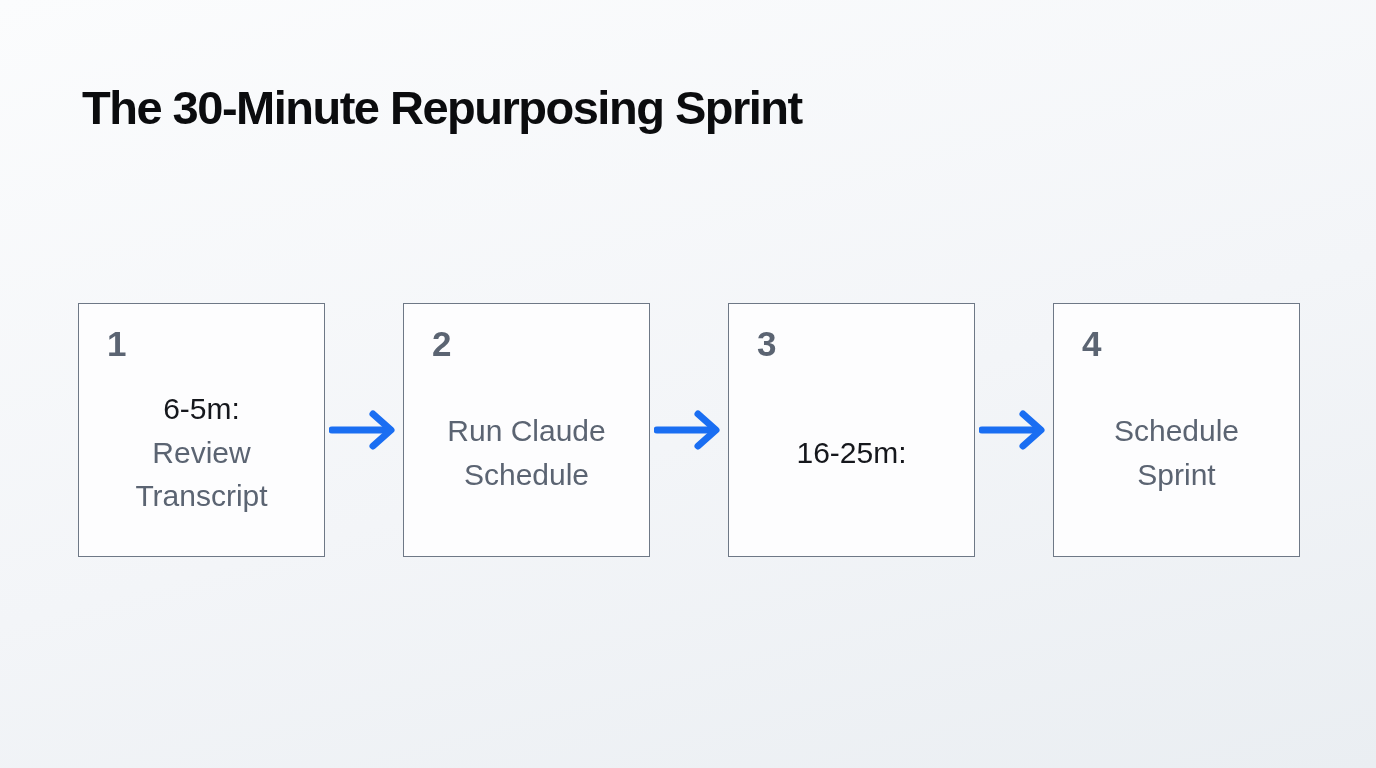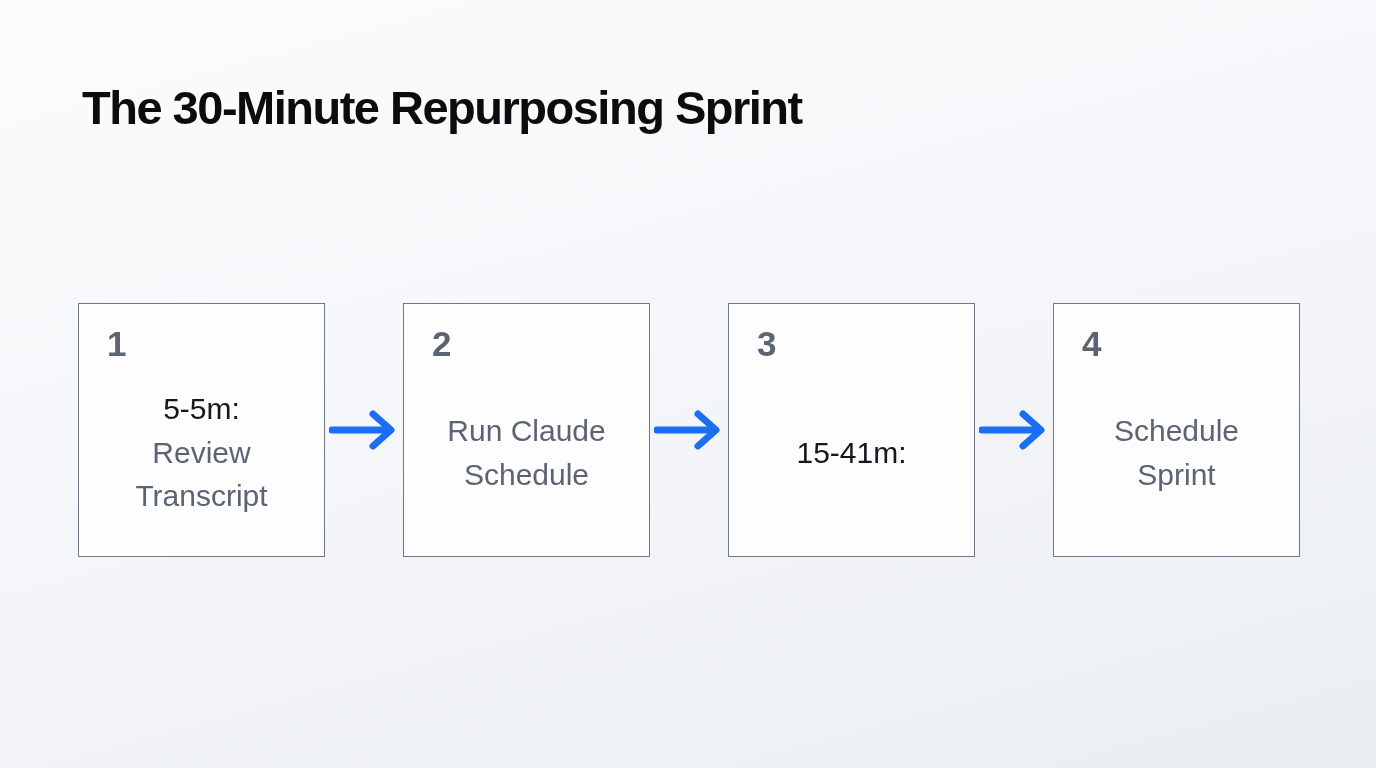"5-5m:" div.step-time { text: 5-5m -> 6-5m }
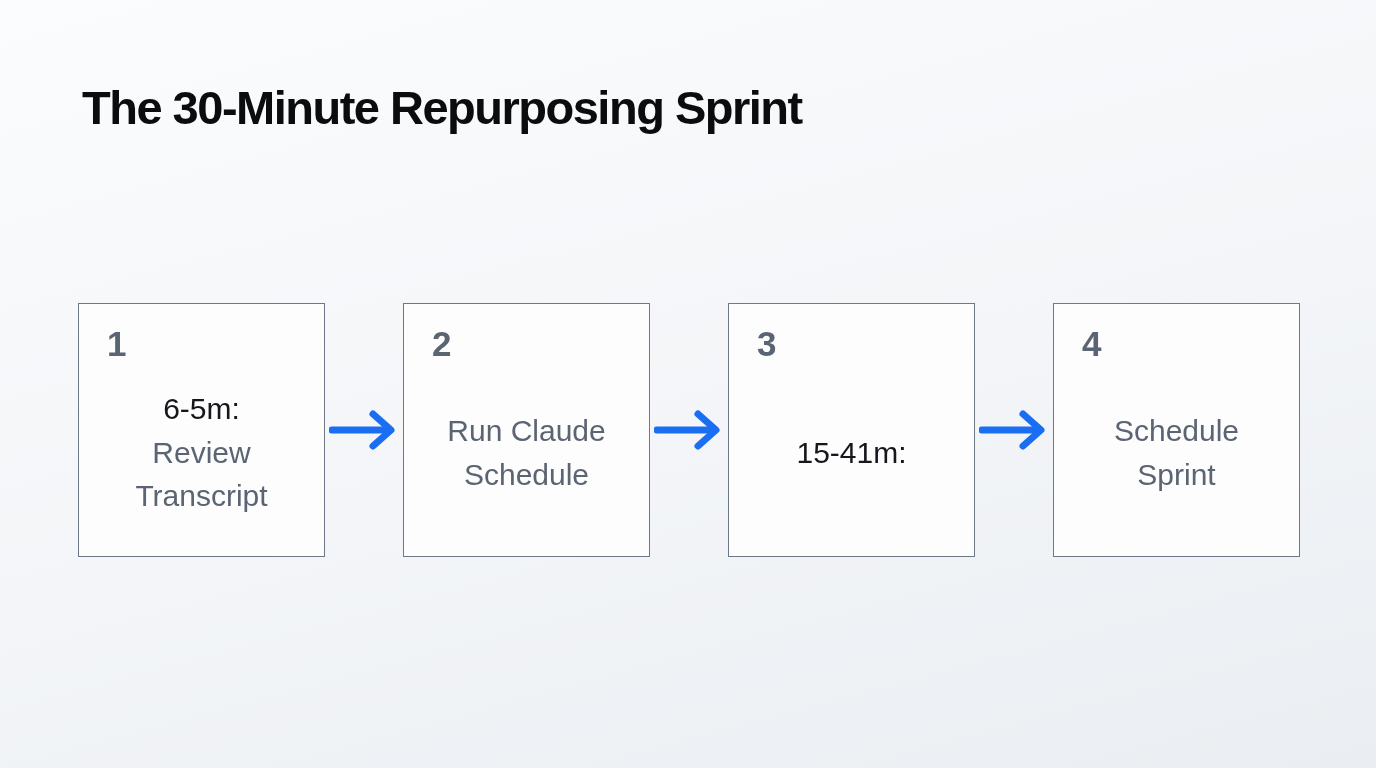"15-41m:" div.step-time { text: 15-41m -> 16-25m }
